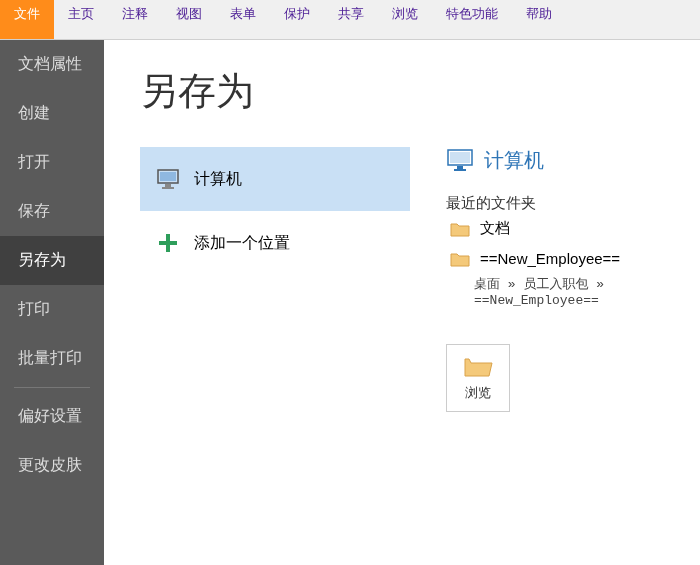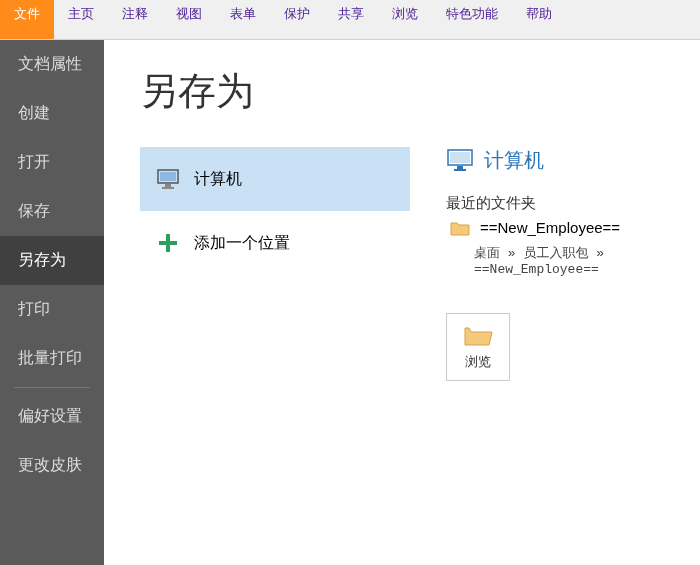"文档" div.folder-row { html: none -> <div> <span> <svg> <path></path> </svg> </span> <span>文档</span> </div> }
